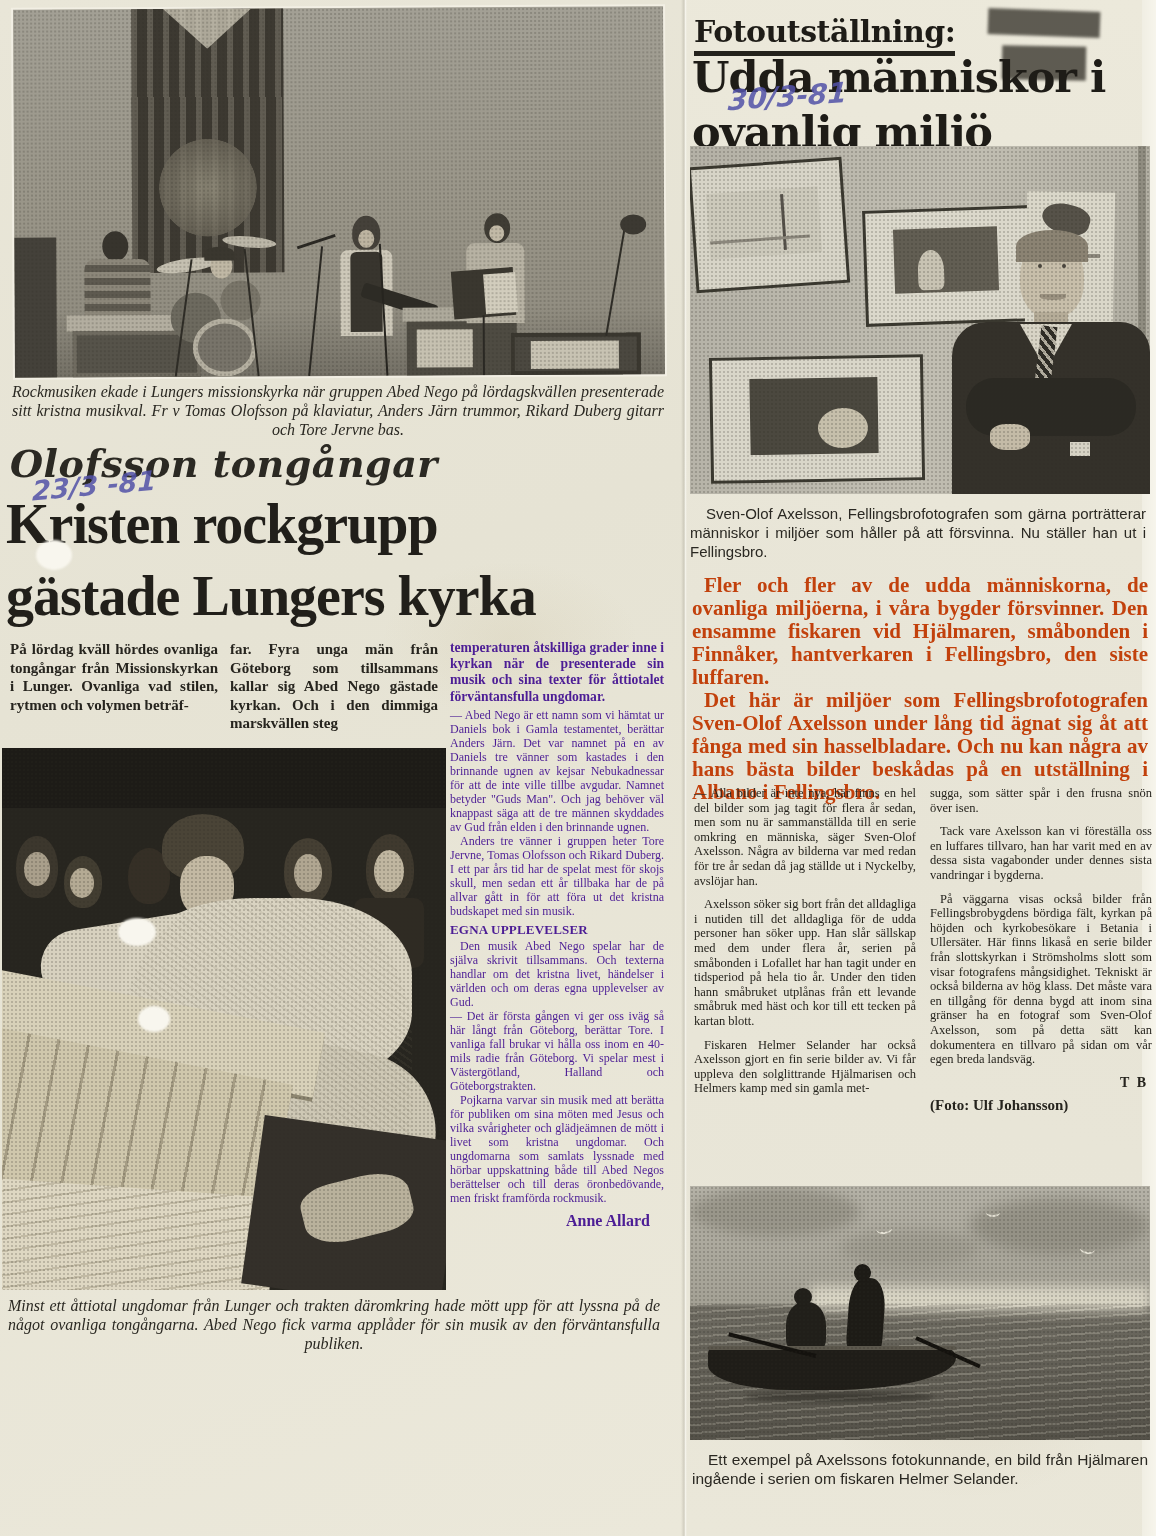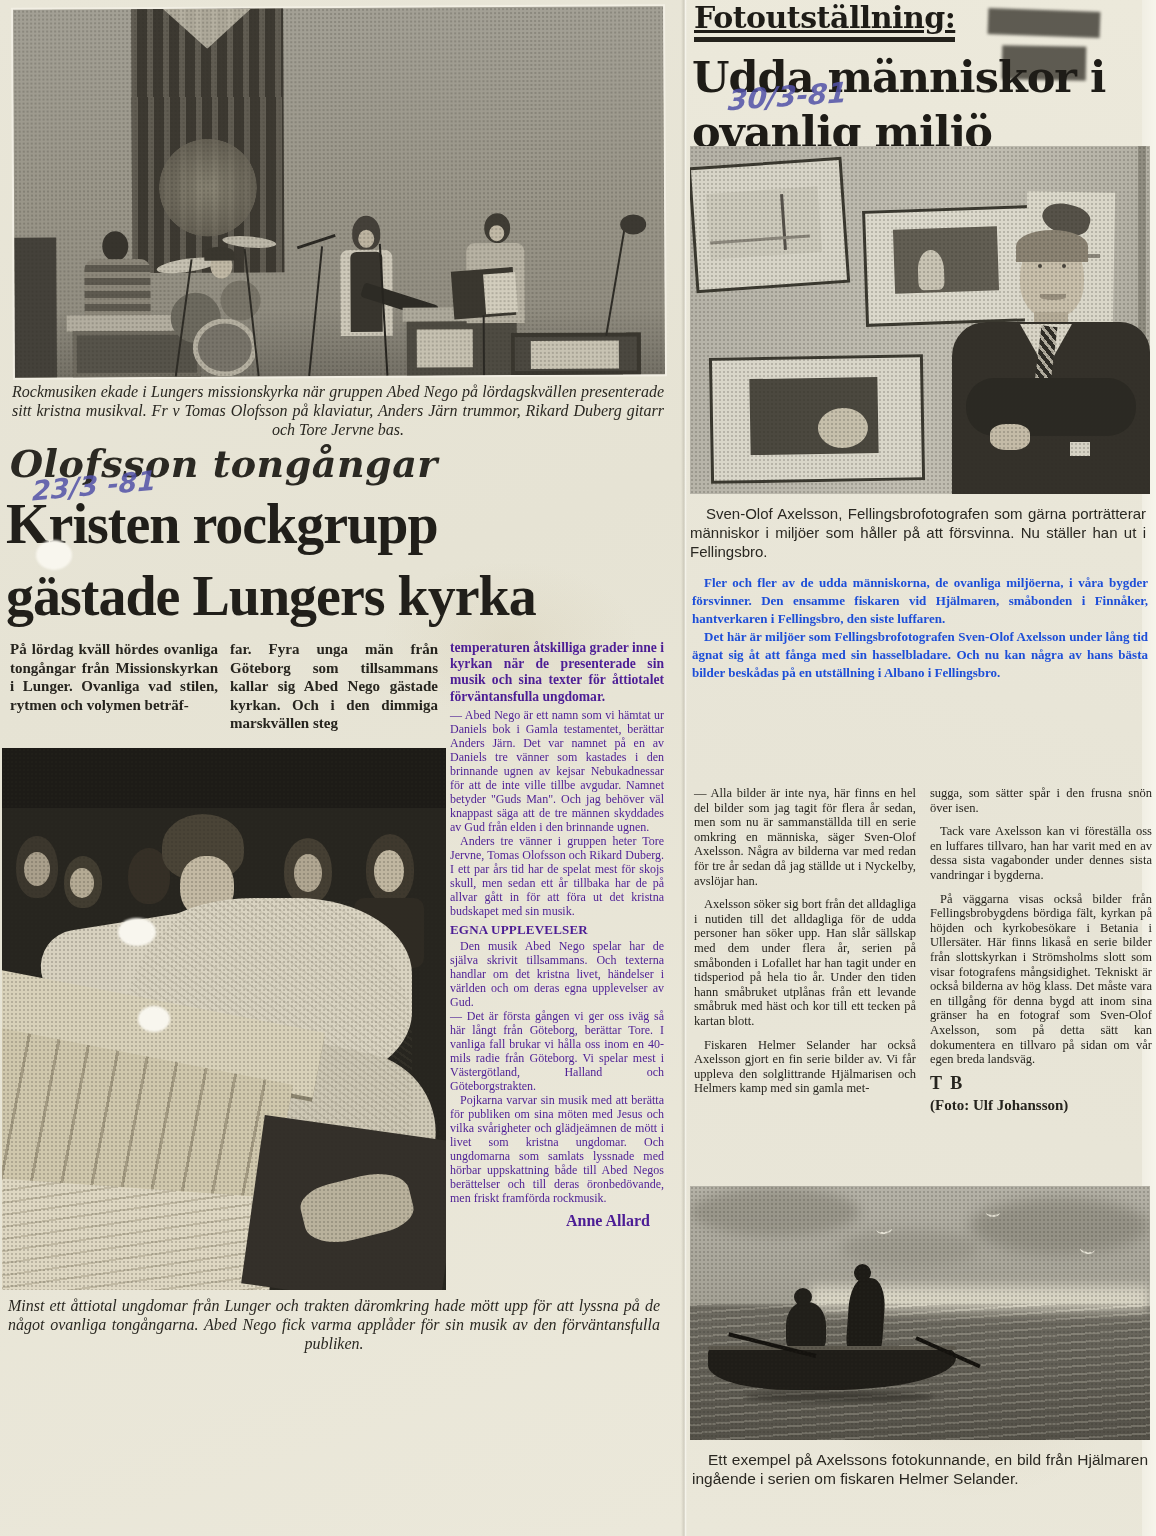"Fotoutställning:" div.abs { text-decoration: underline -> none; top: 0 -> 14px }
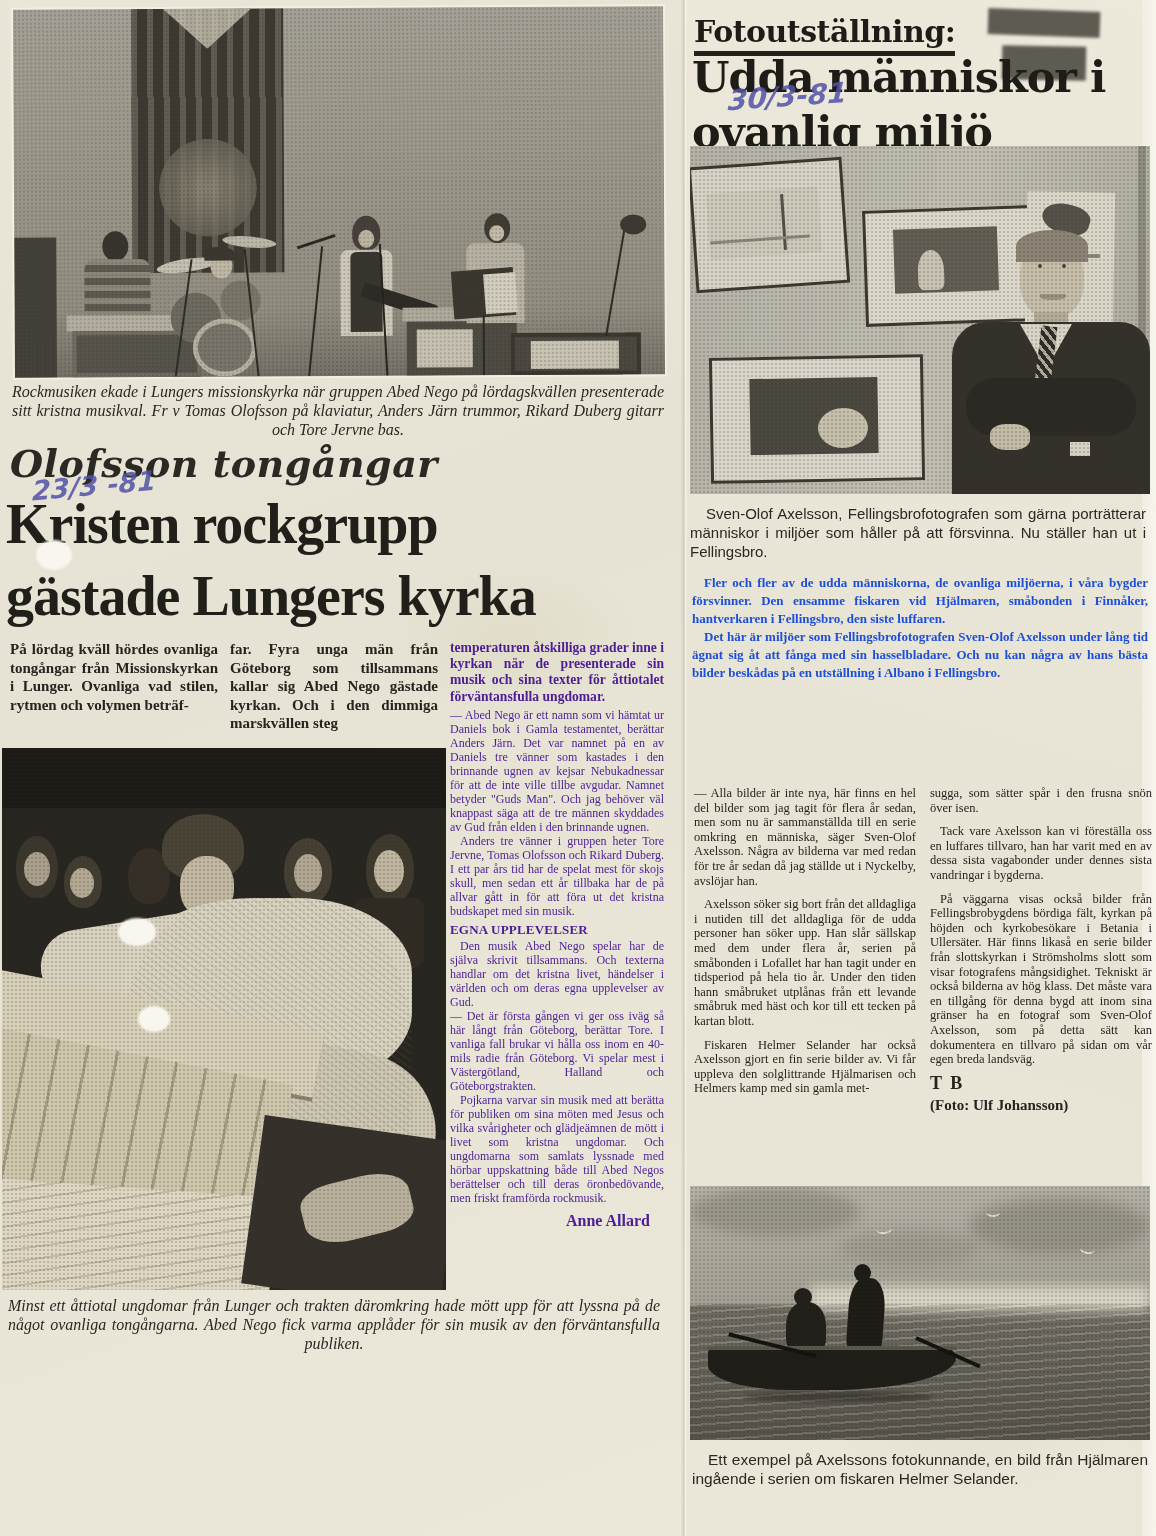"Fler och fler av de" .lead-right { color: #1d4ed8 -> #c2410c; font-size: 13px -> 21px; line-height: 18px -> 23px }
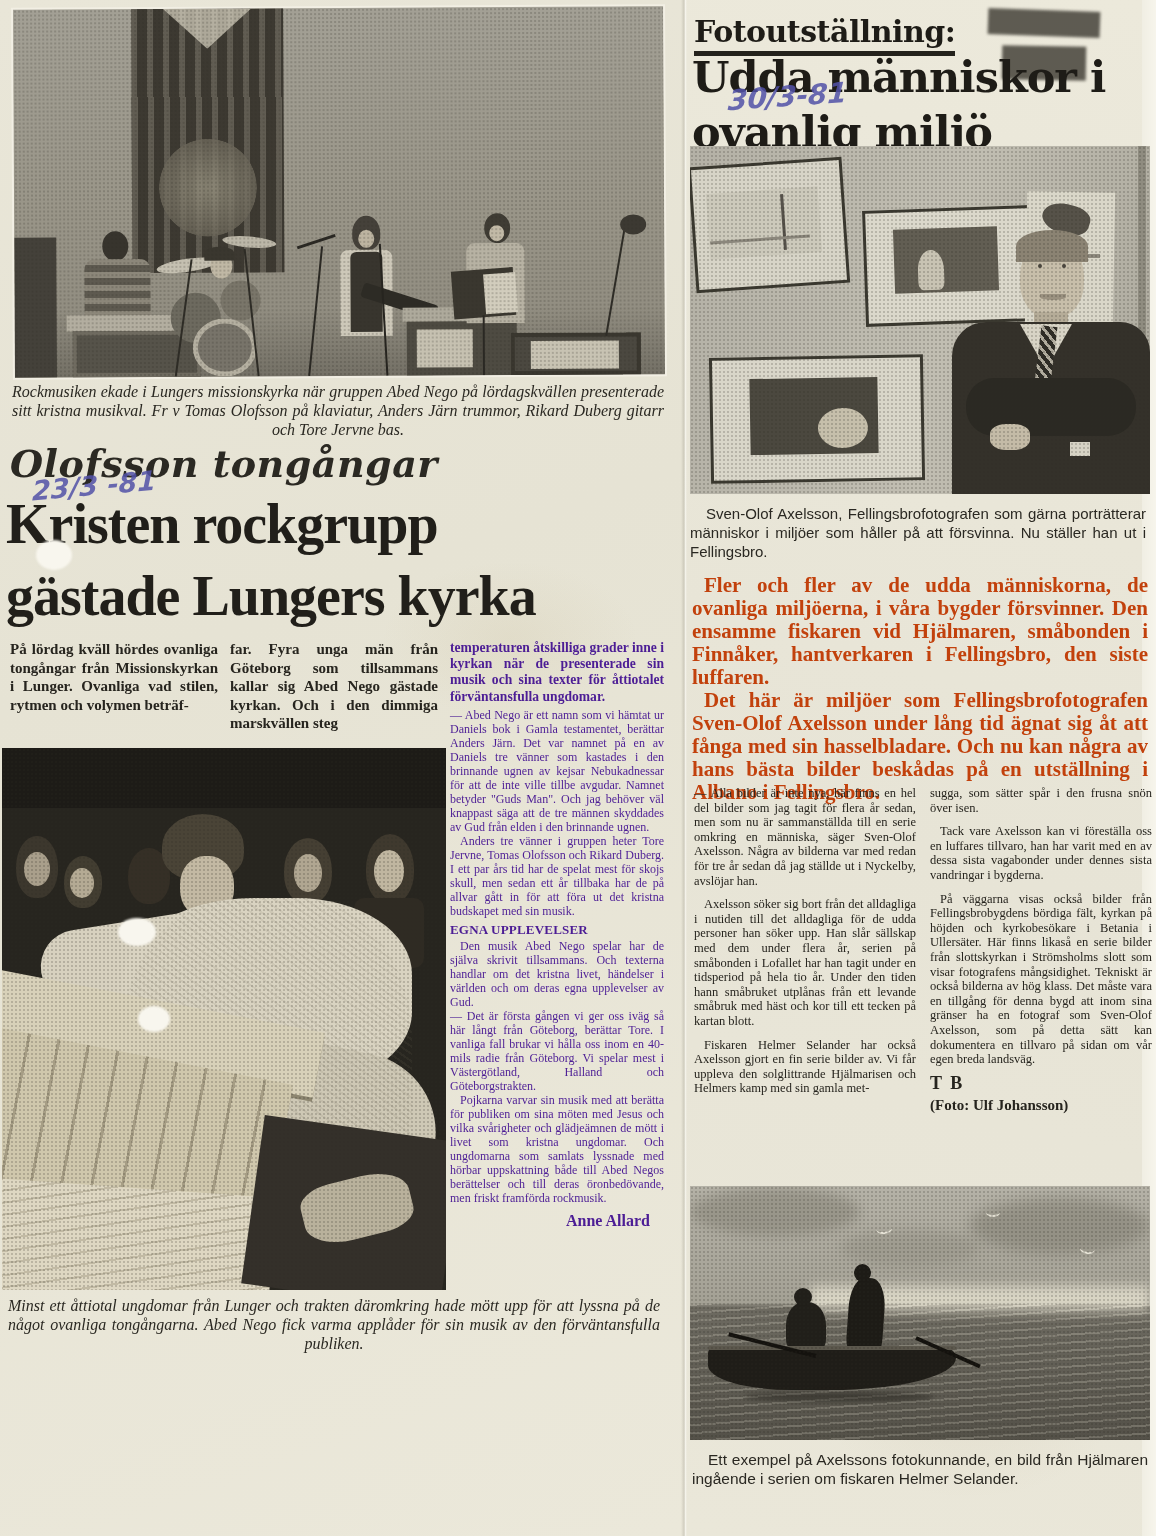"T B" .sig { font-size: 18px -> 14px; text-align: left -> right }
